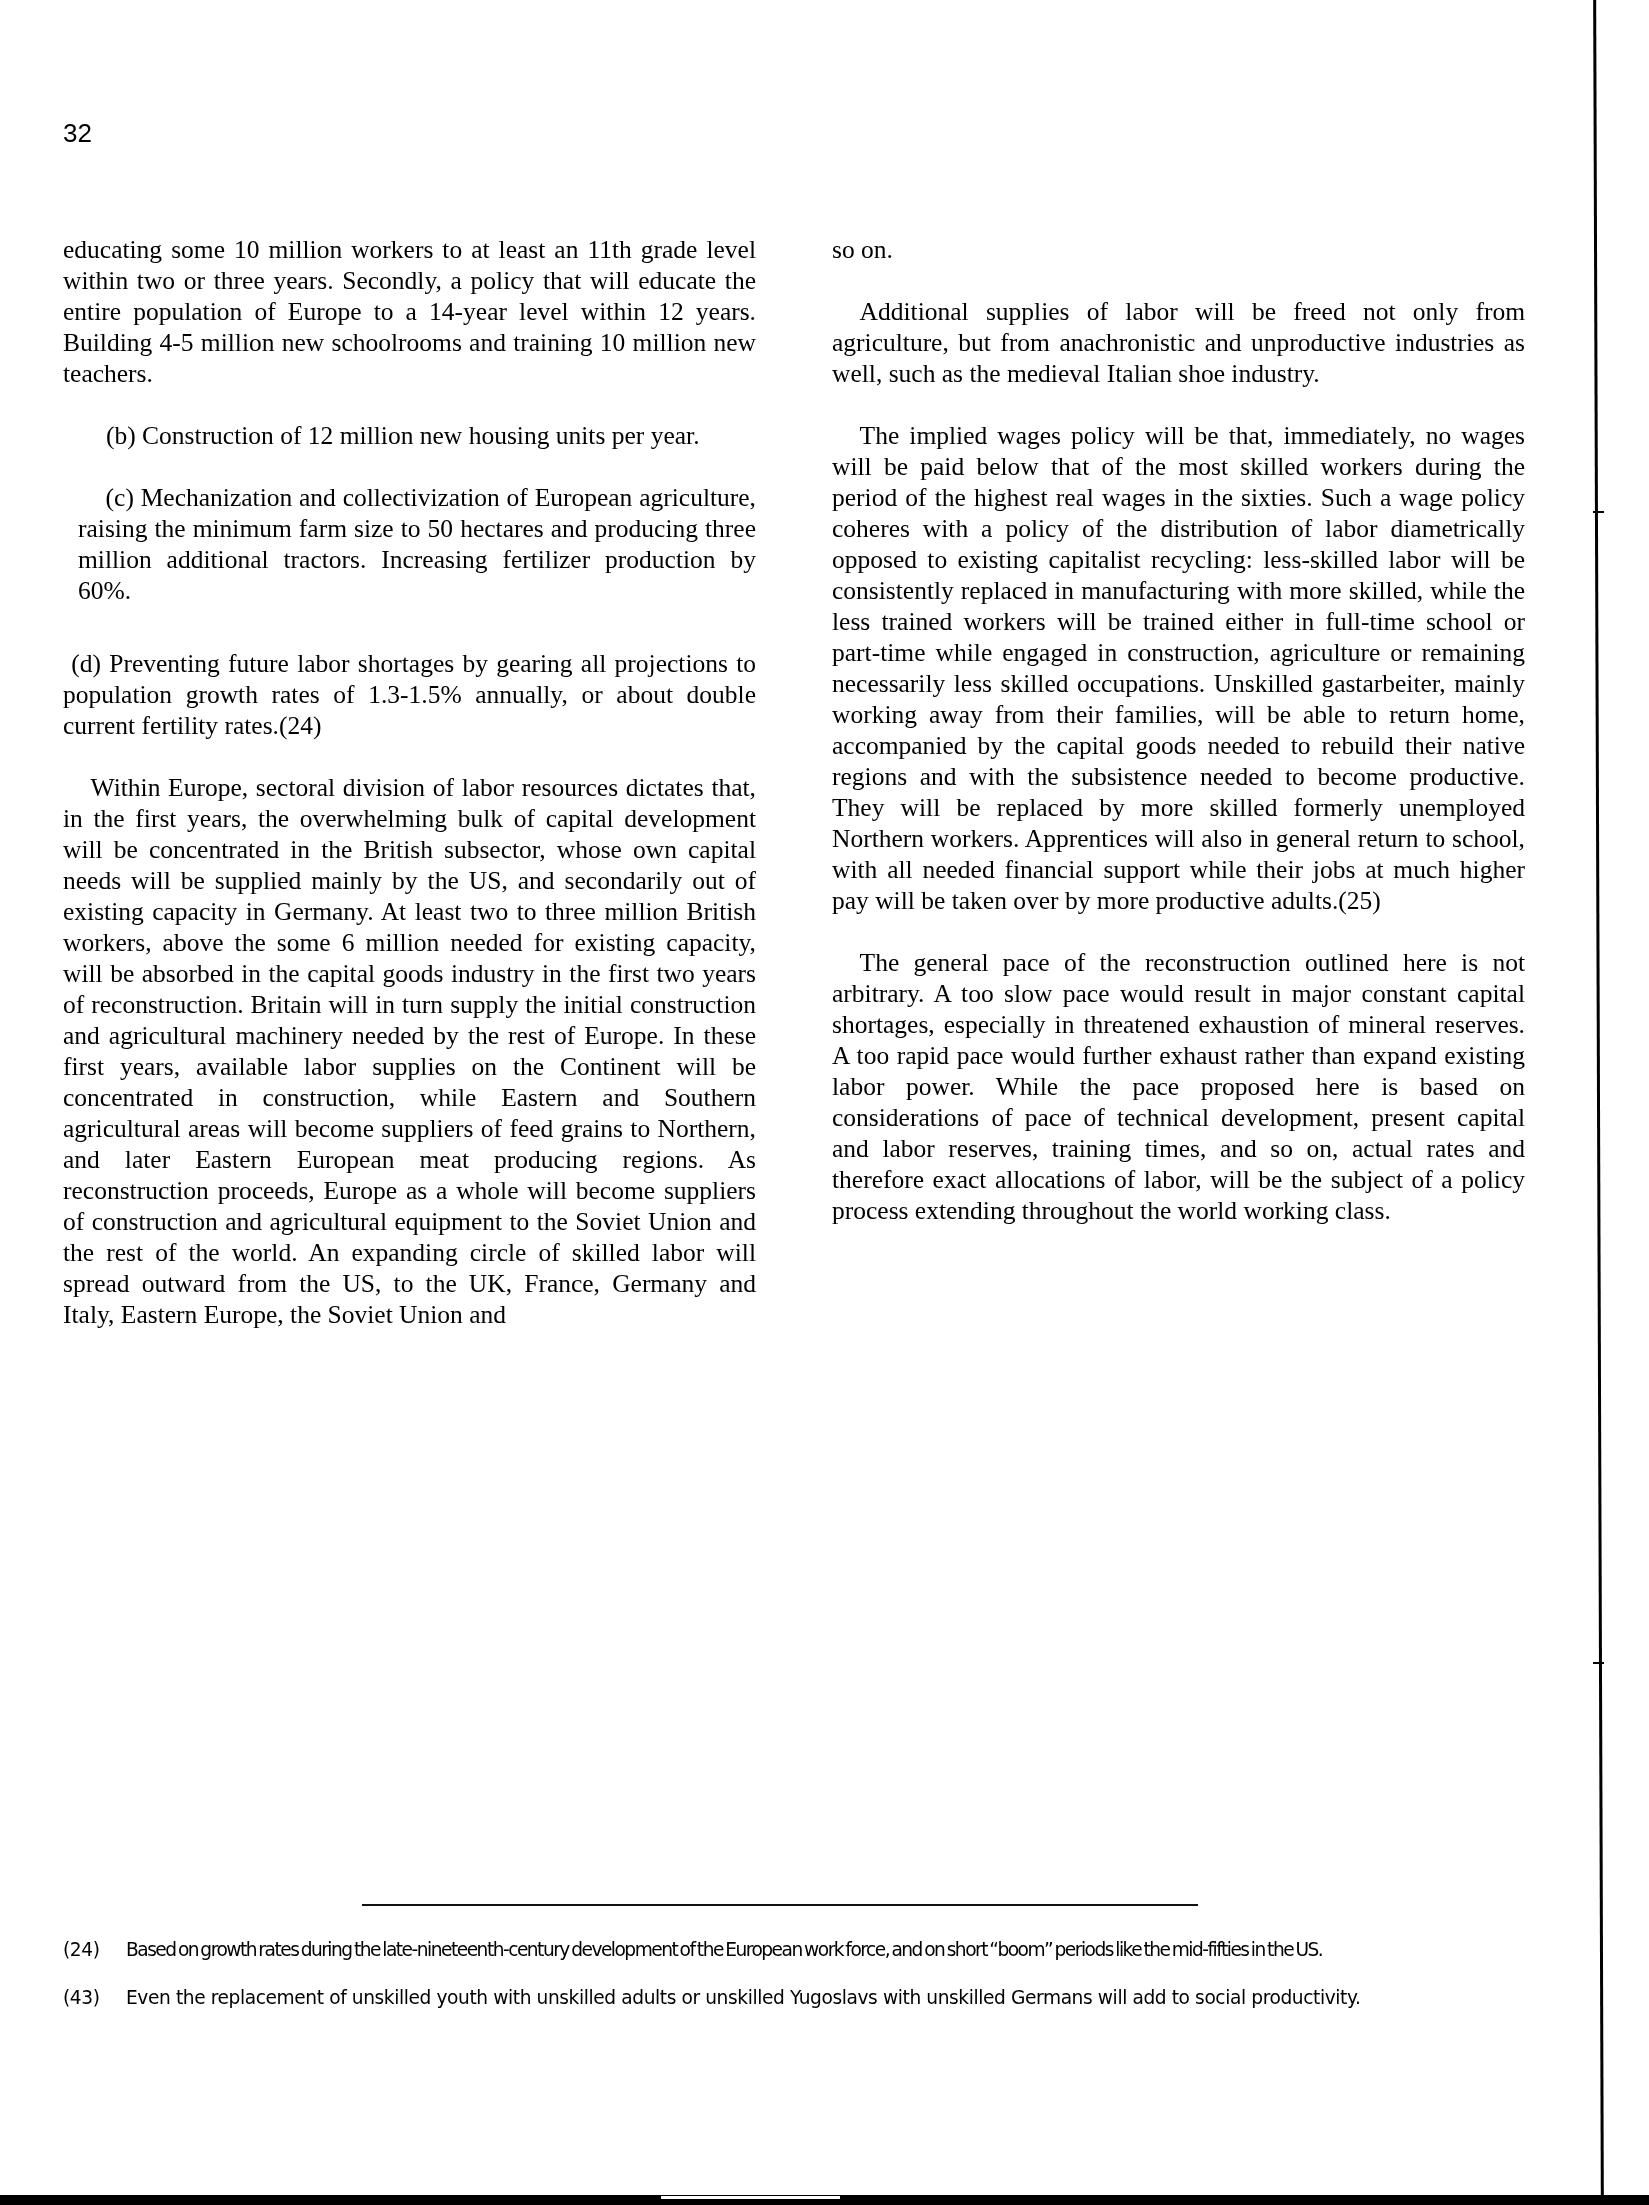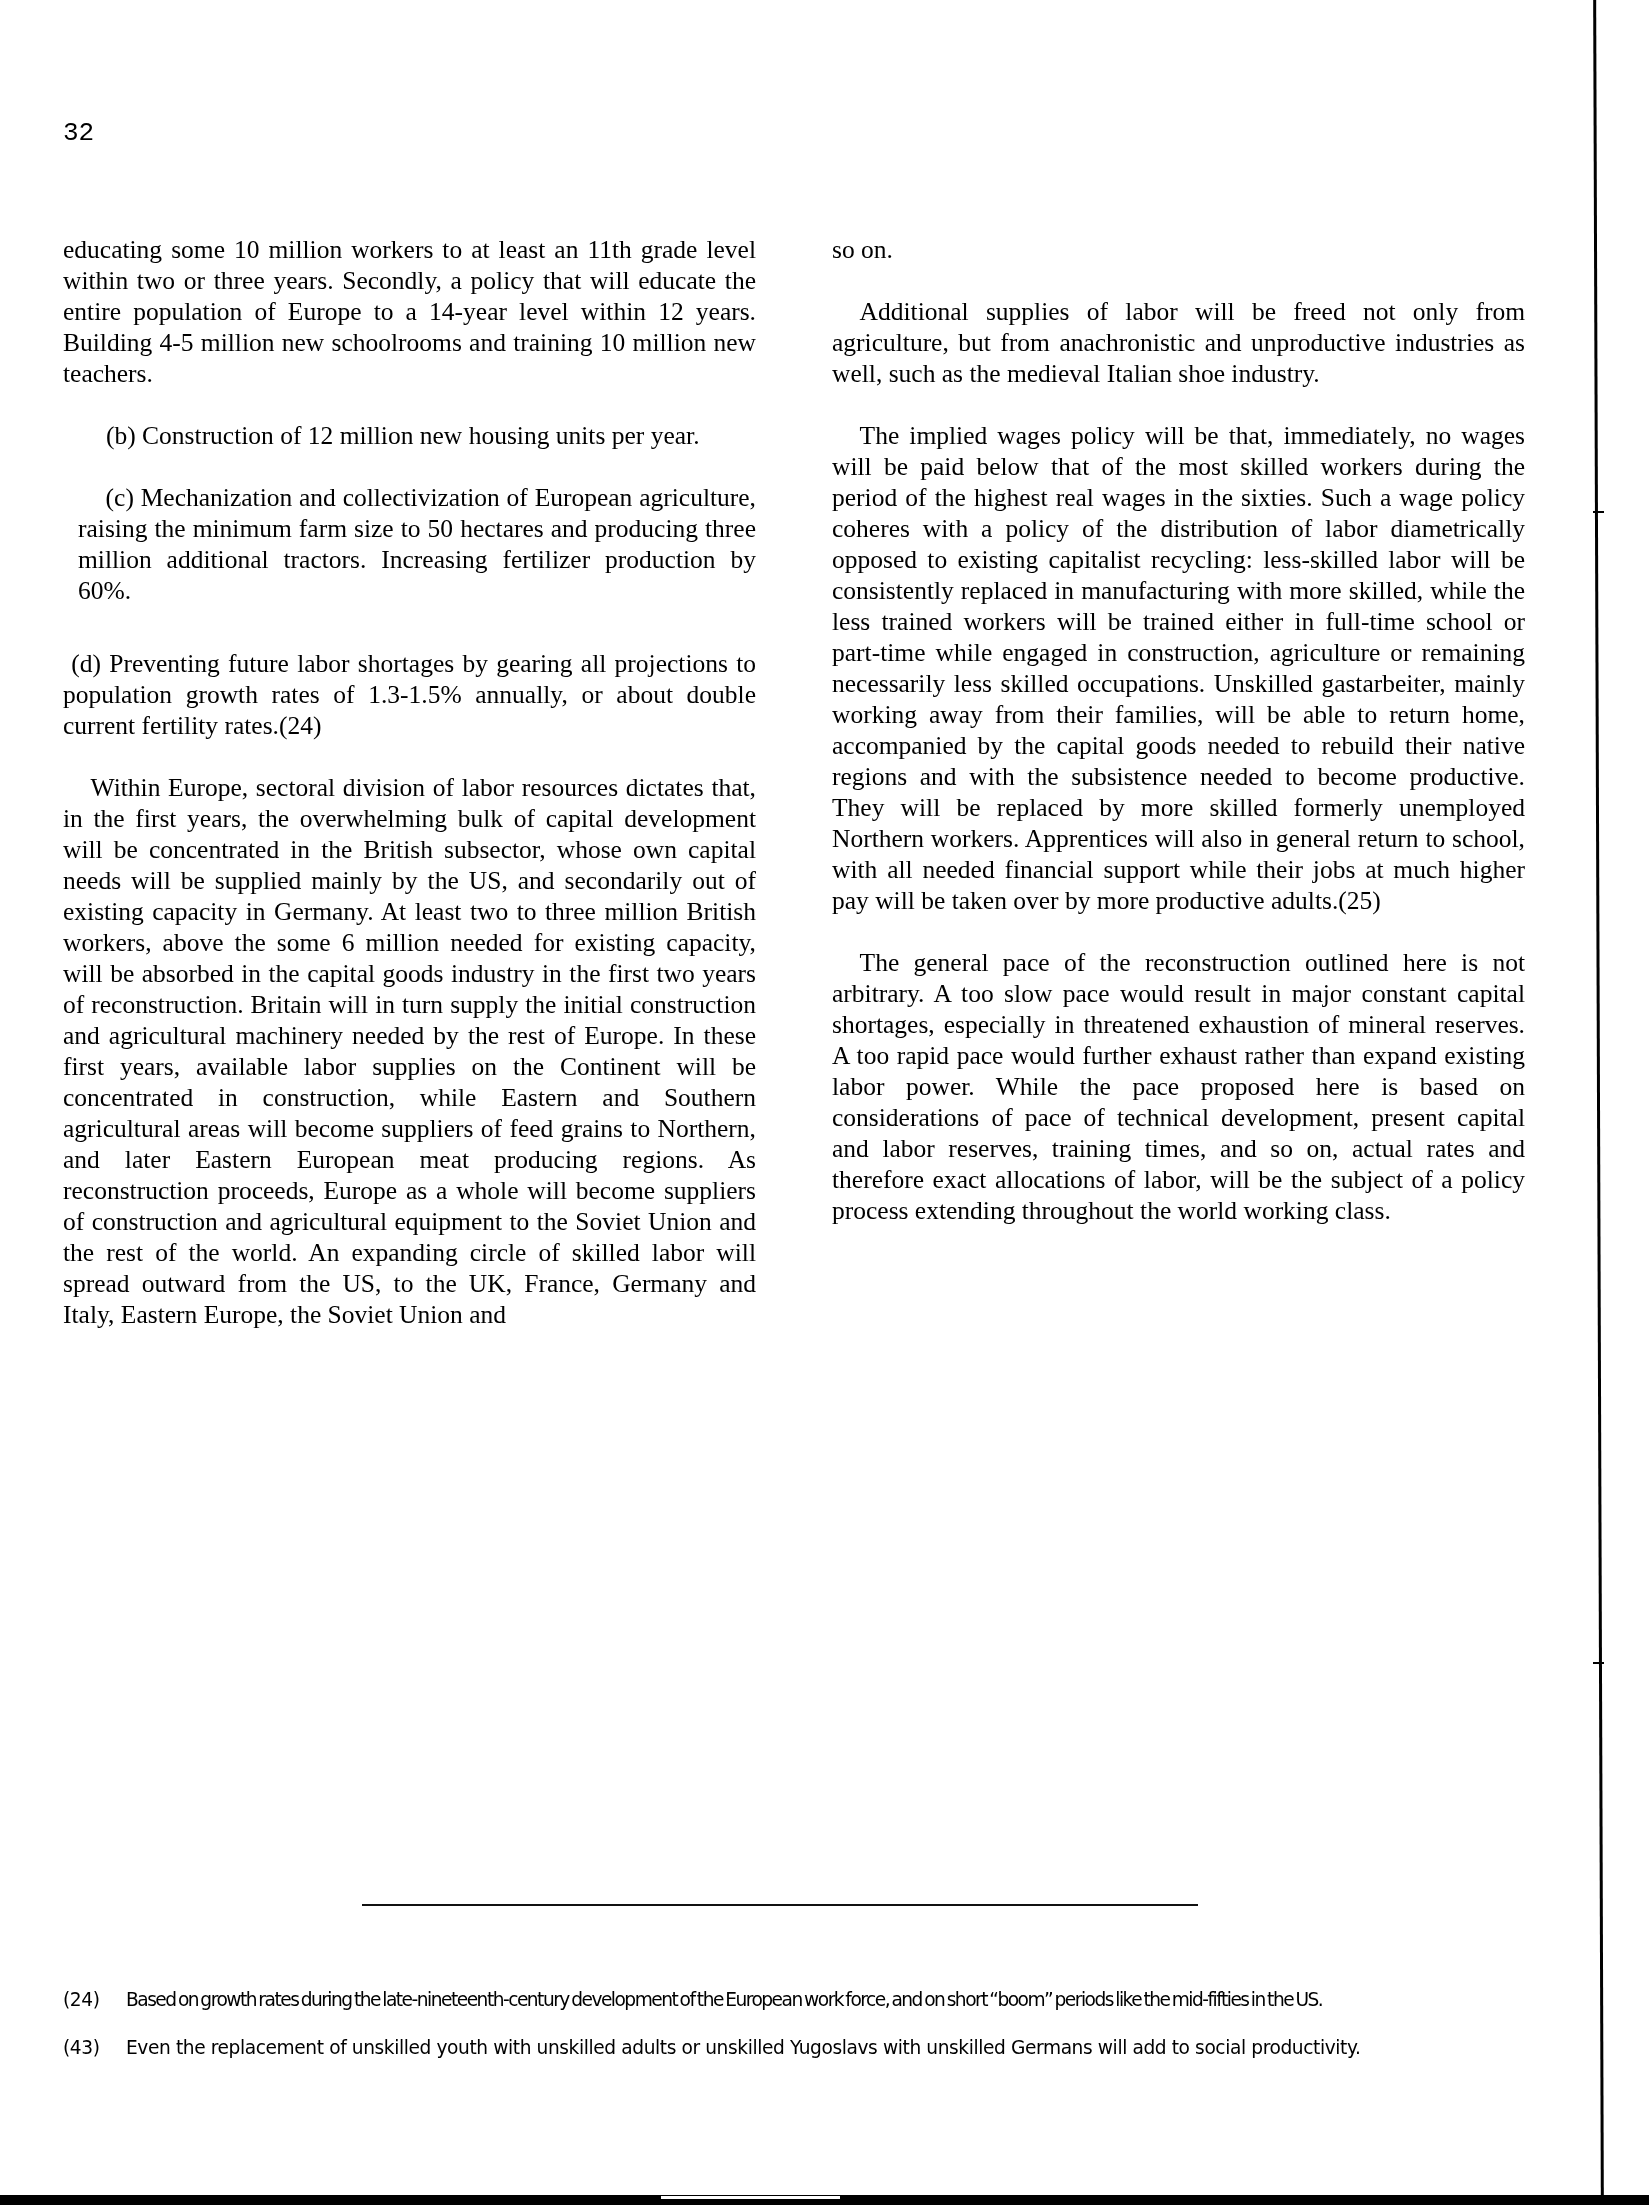"32" .page-number { font-family: Liberation Mono, monospace -> Liberation Sans, sans-serif }
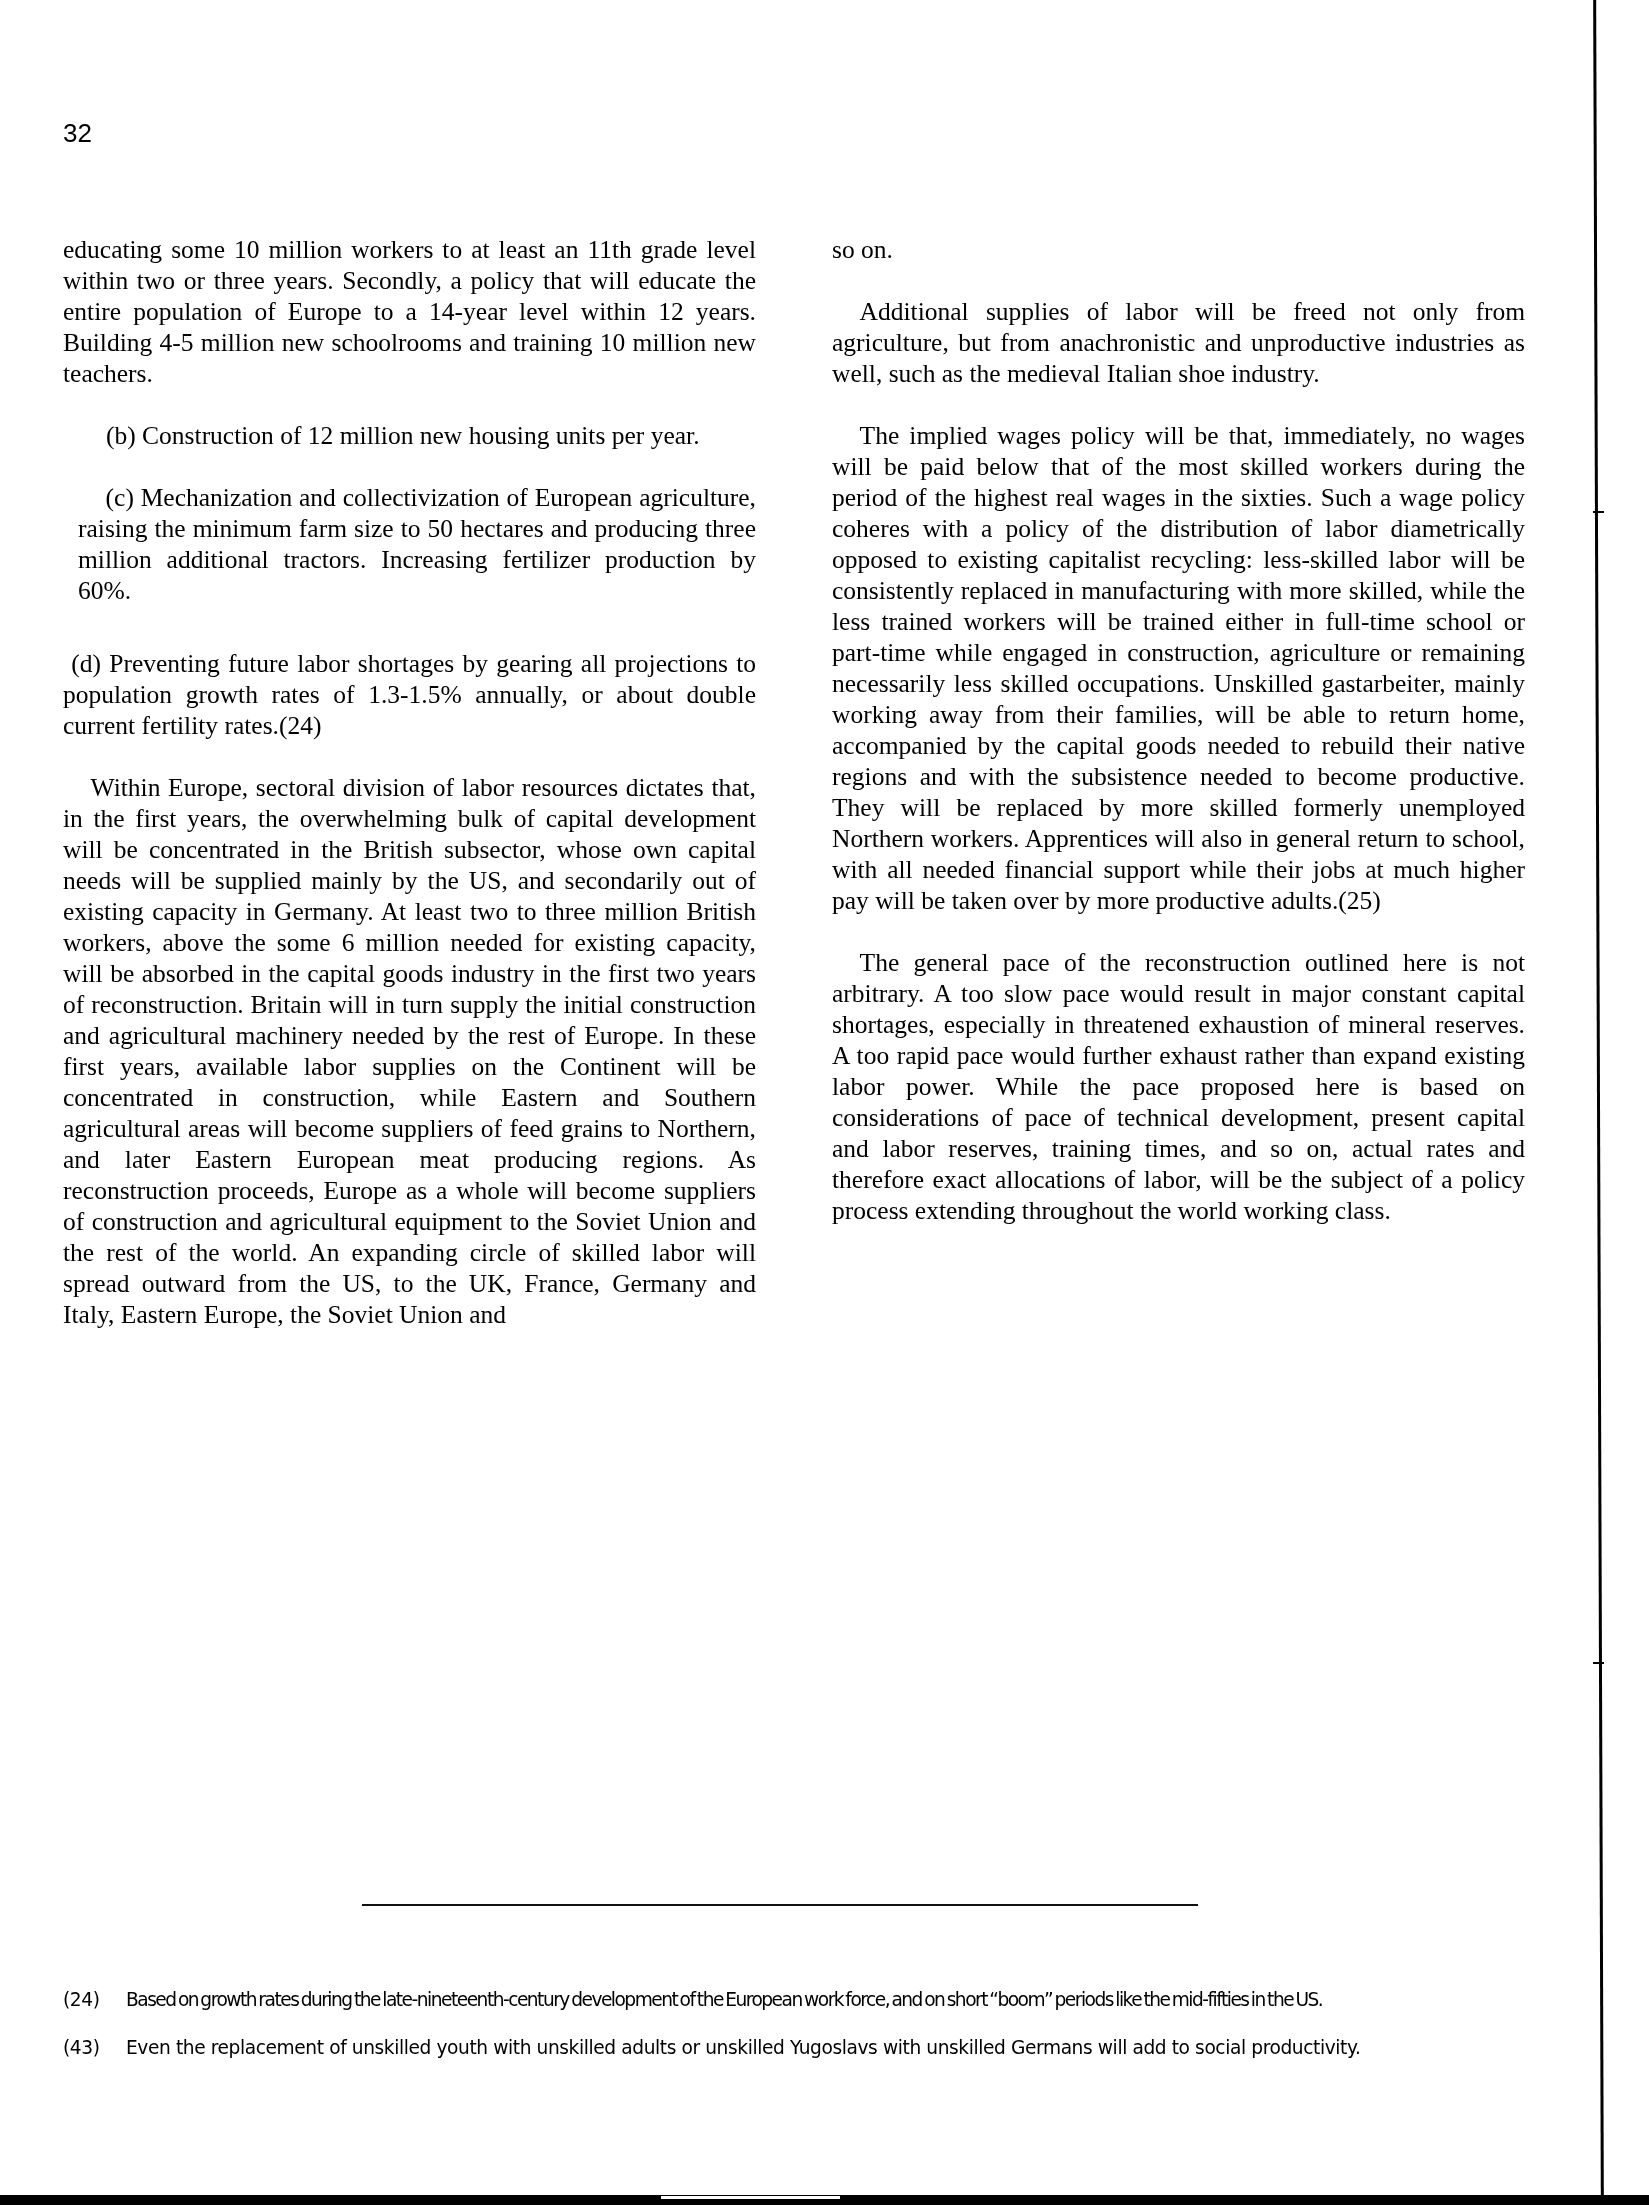"(24) Based on growth rates" .footnotes { top: 1988px -> 1938px }
